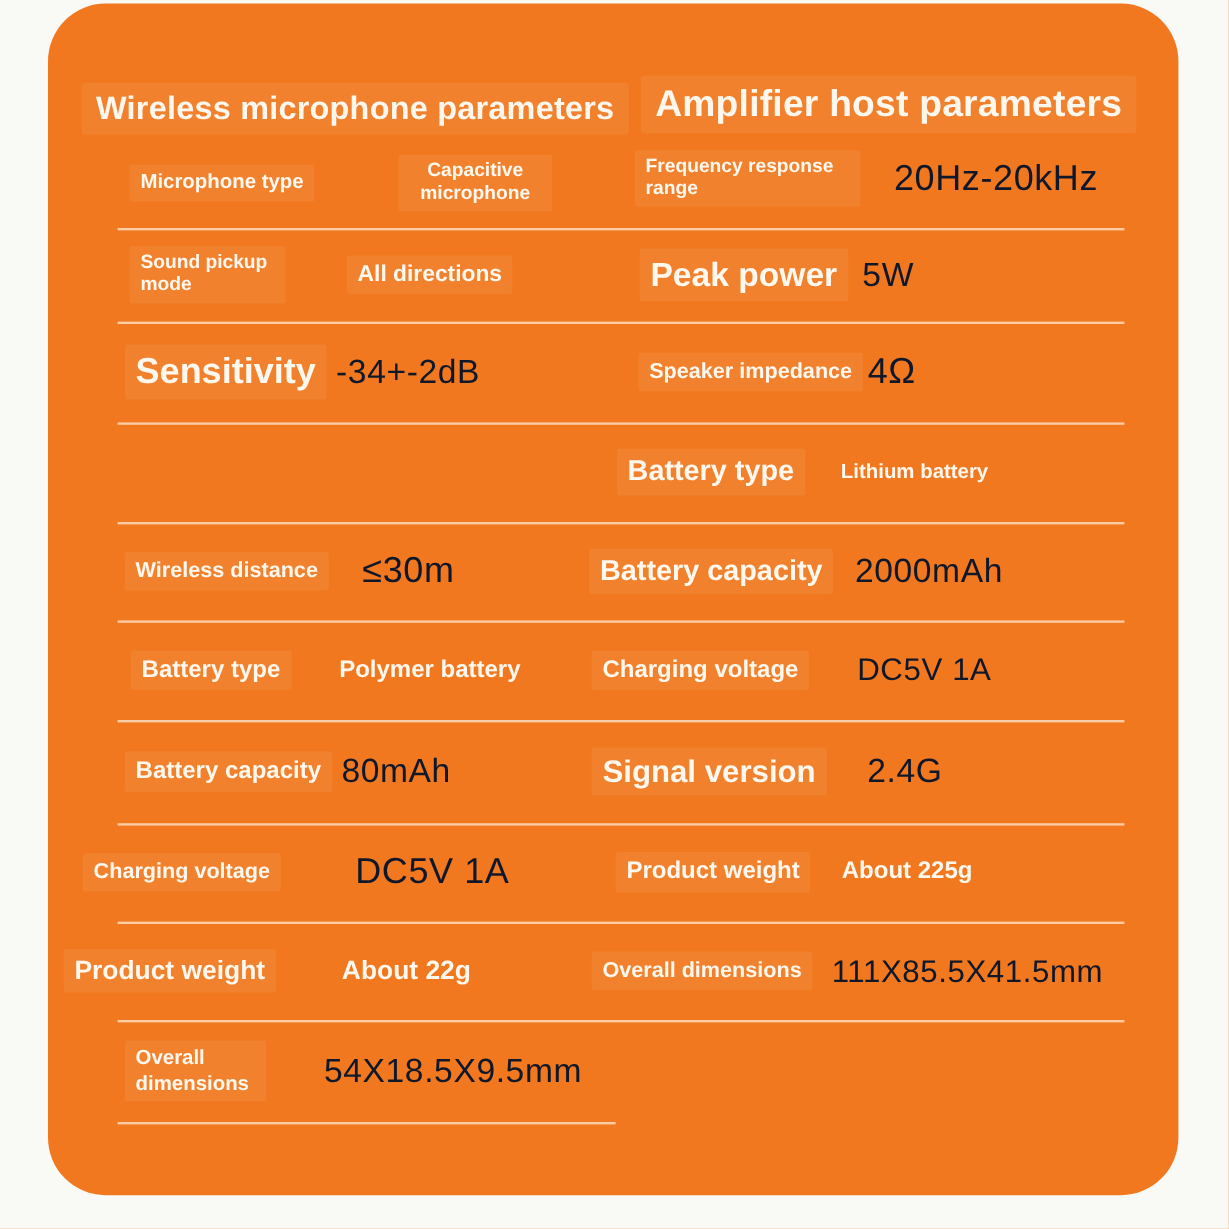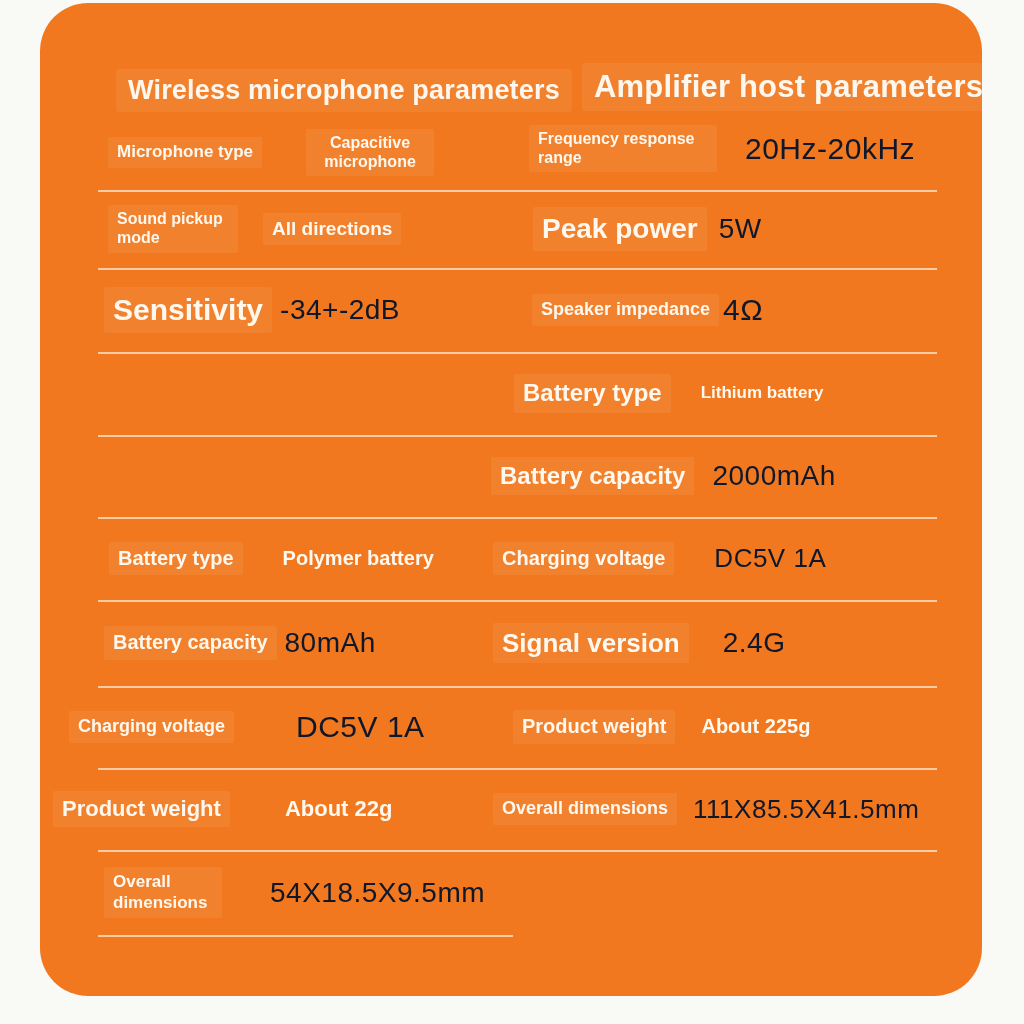"Wireless microphone parameters" .title { margin-left: 48px -> none }
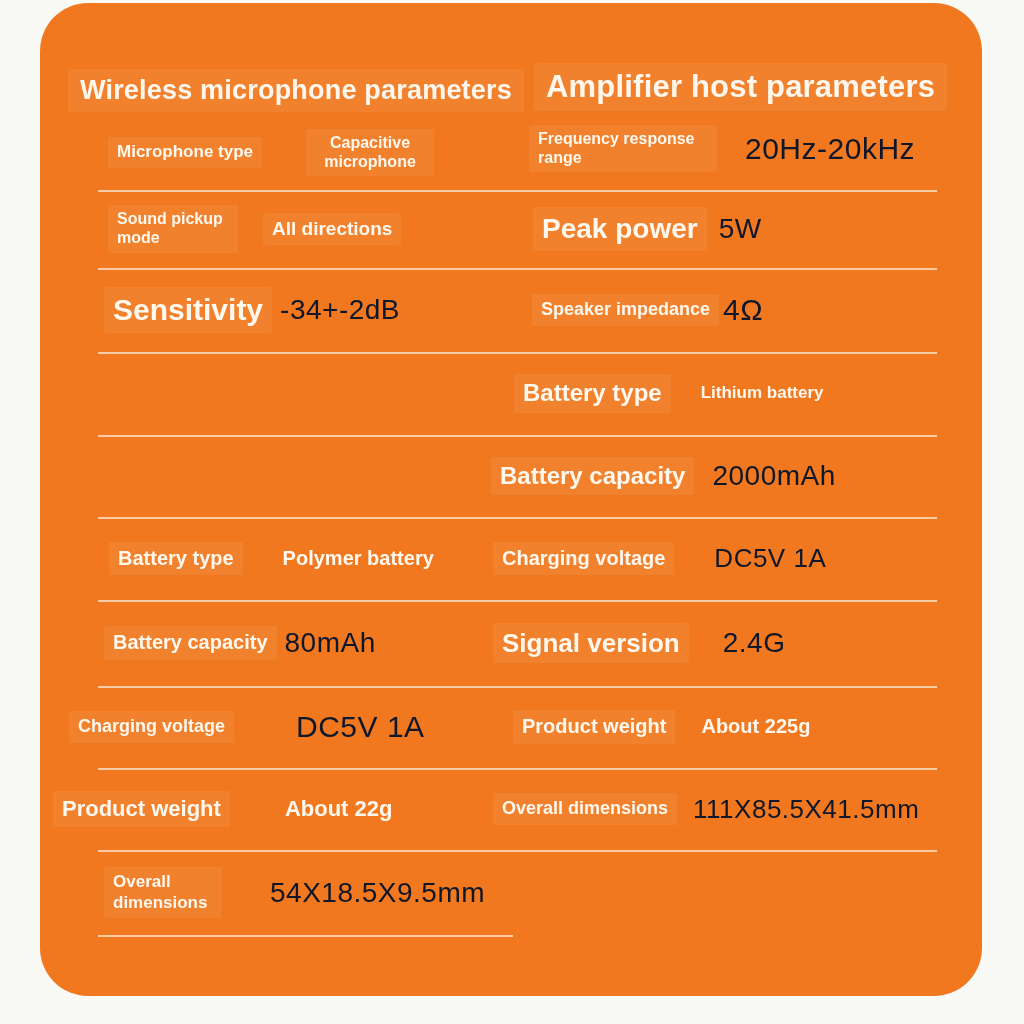"Capacitive microphone" .boxed { margin-left: none -> 26px }
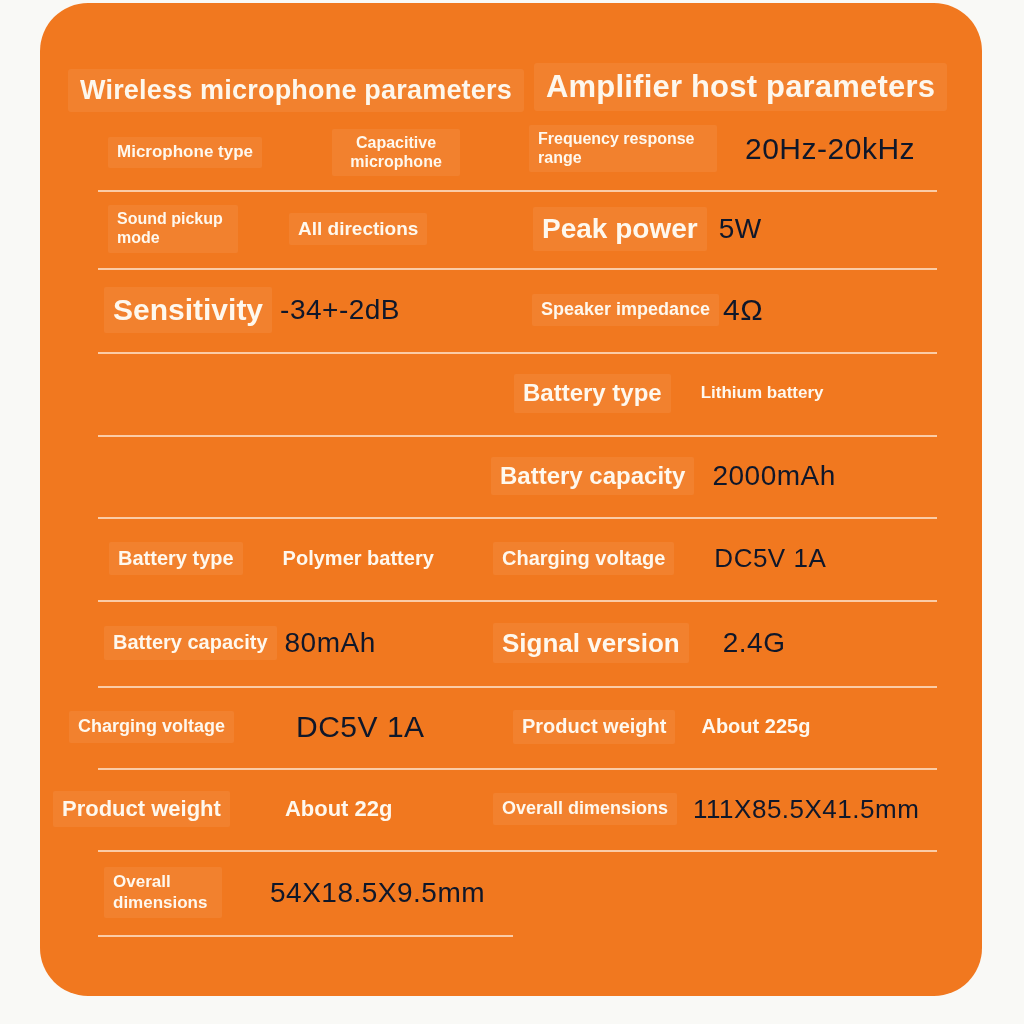"Wireless distance" div.row { html: none -> <div> <span>Wireless distance</span> <span>≤30m</span> </div> }
